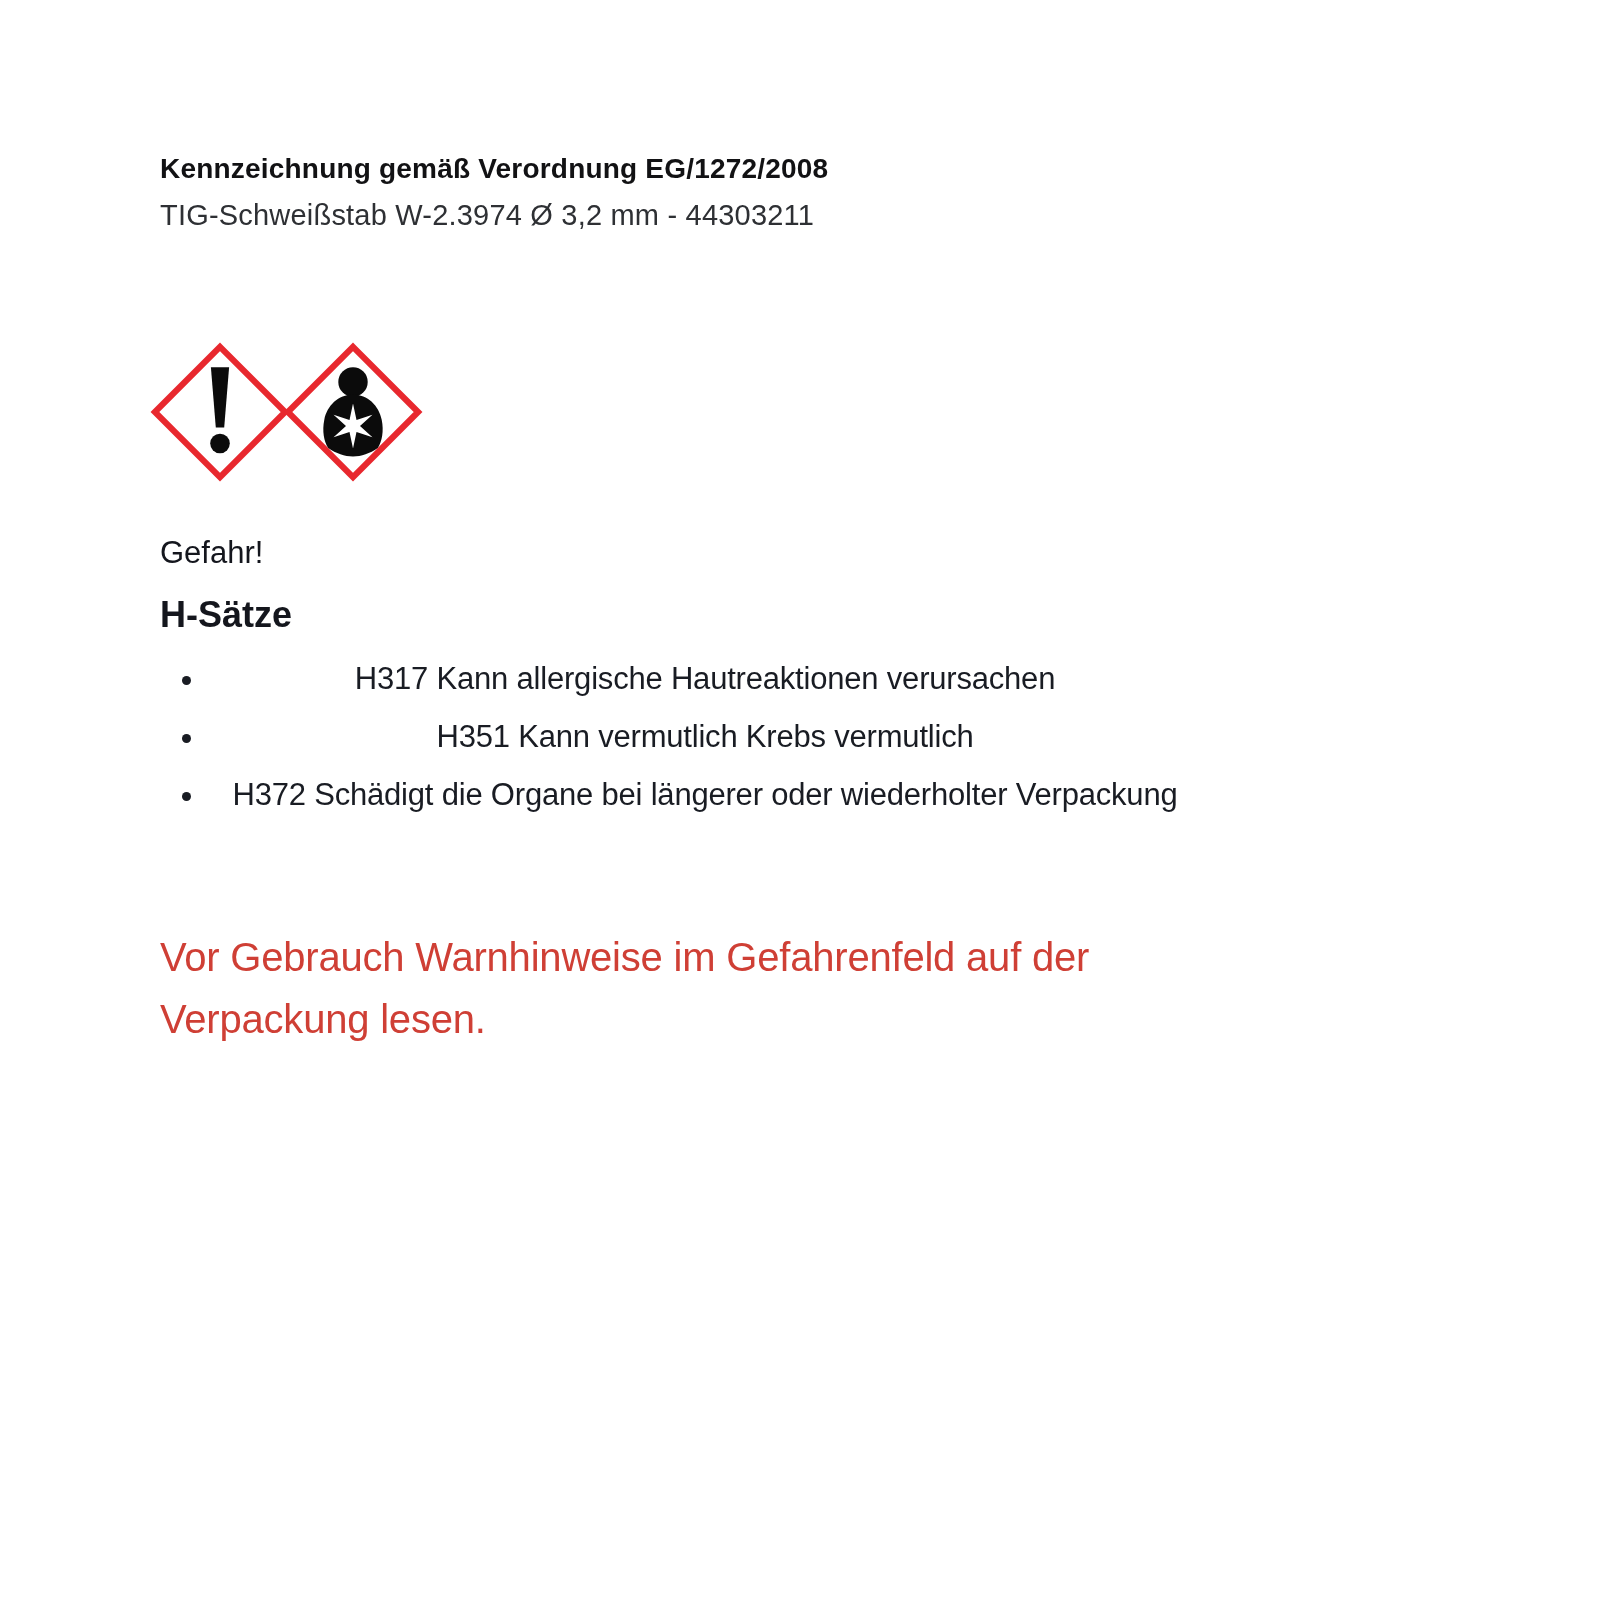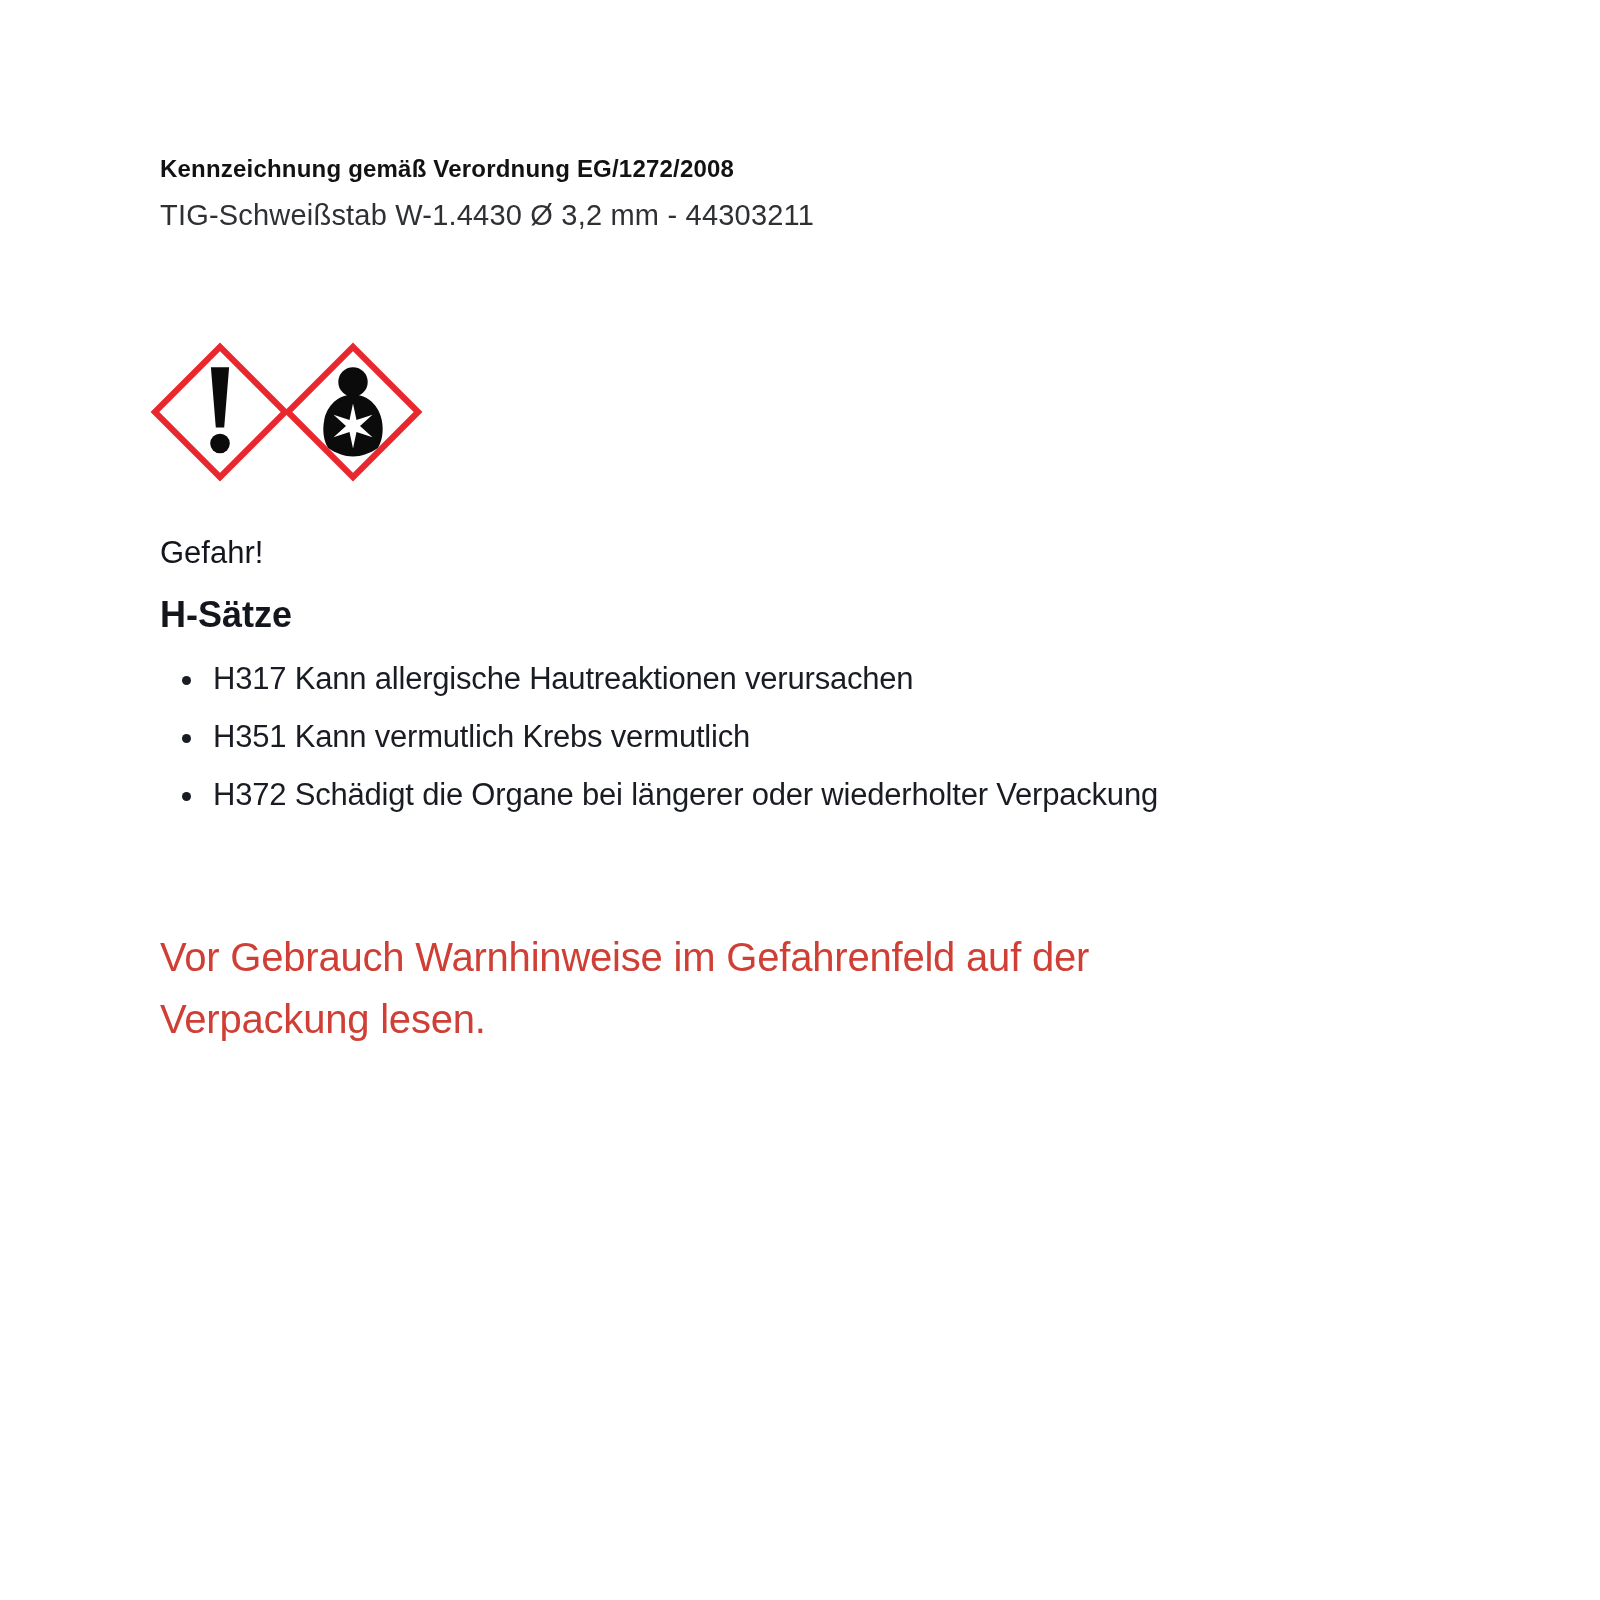"Kennzeichnung gemäß Verordnung" .title { font-size: 24px -> 28px }
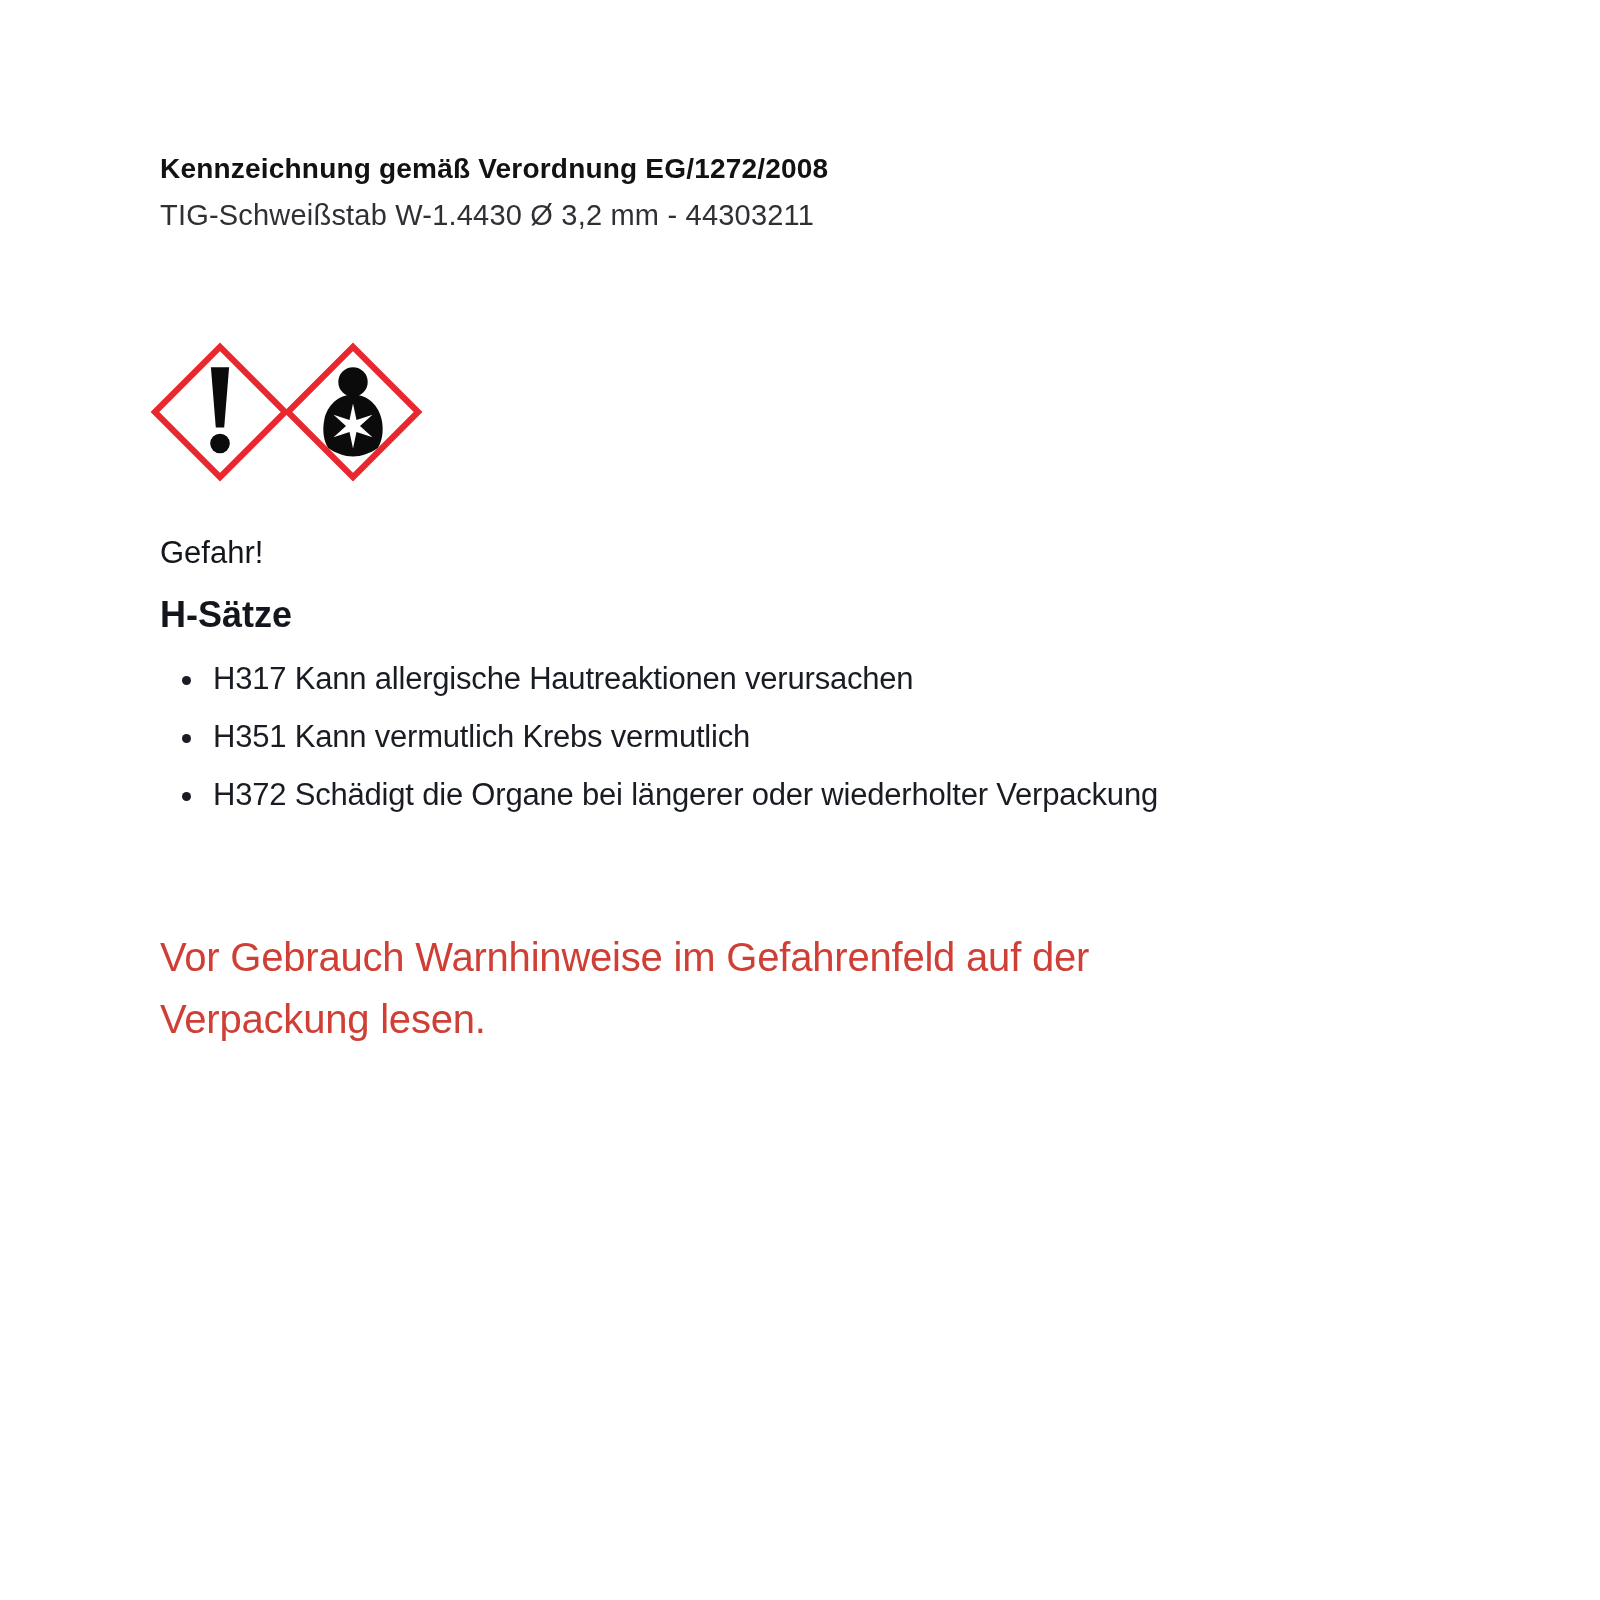"TIG-Schweißstab W-1.4430 Ø 3,2 mm" div.subtitle { text: W-1.4430 -> W-2.3974 }
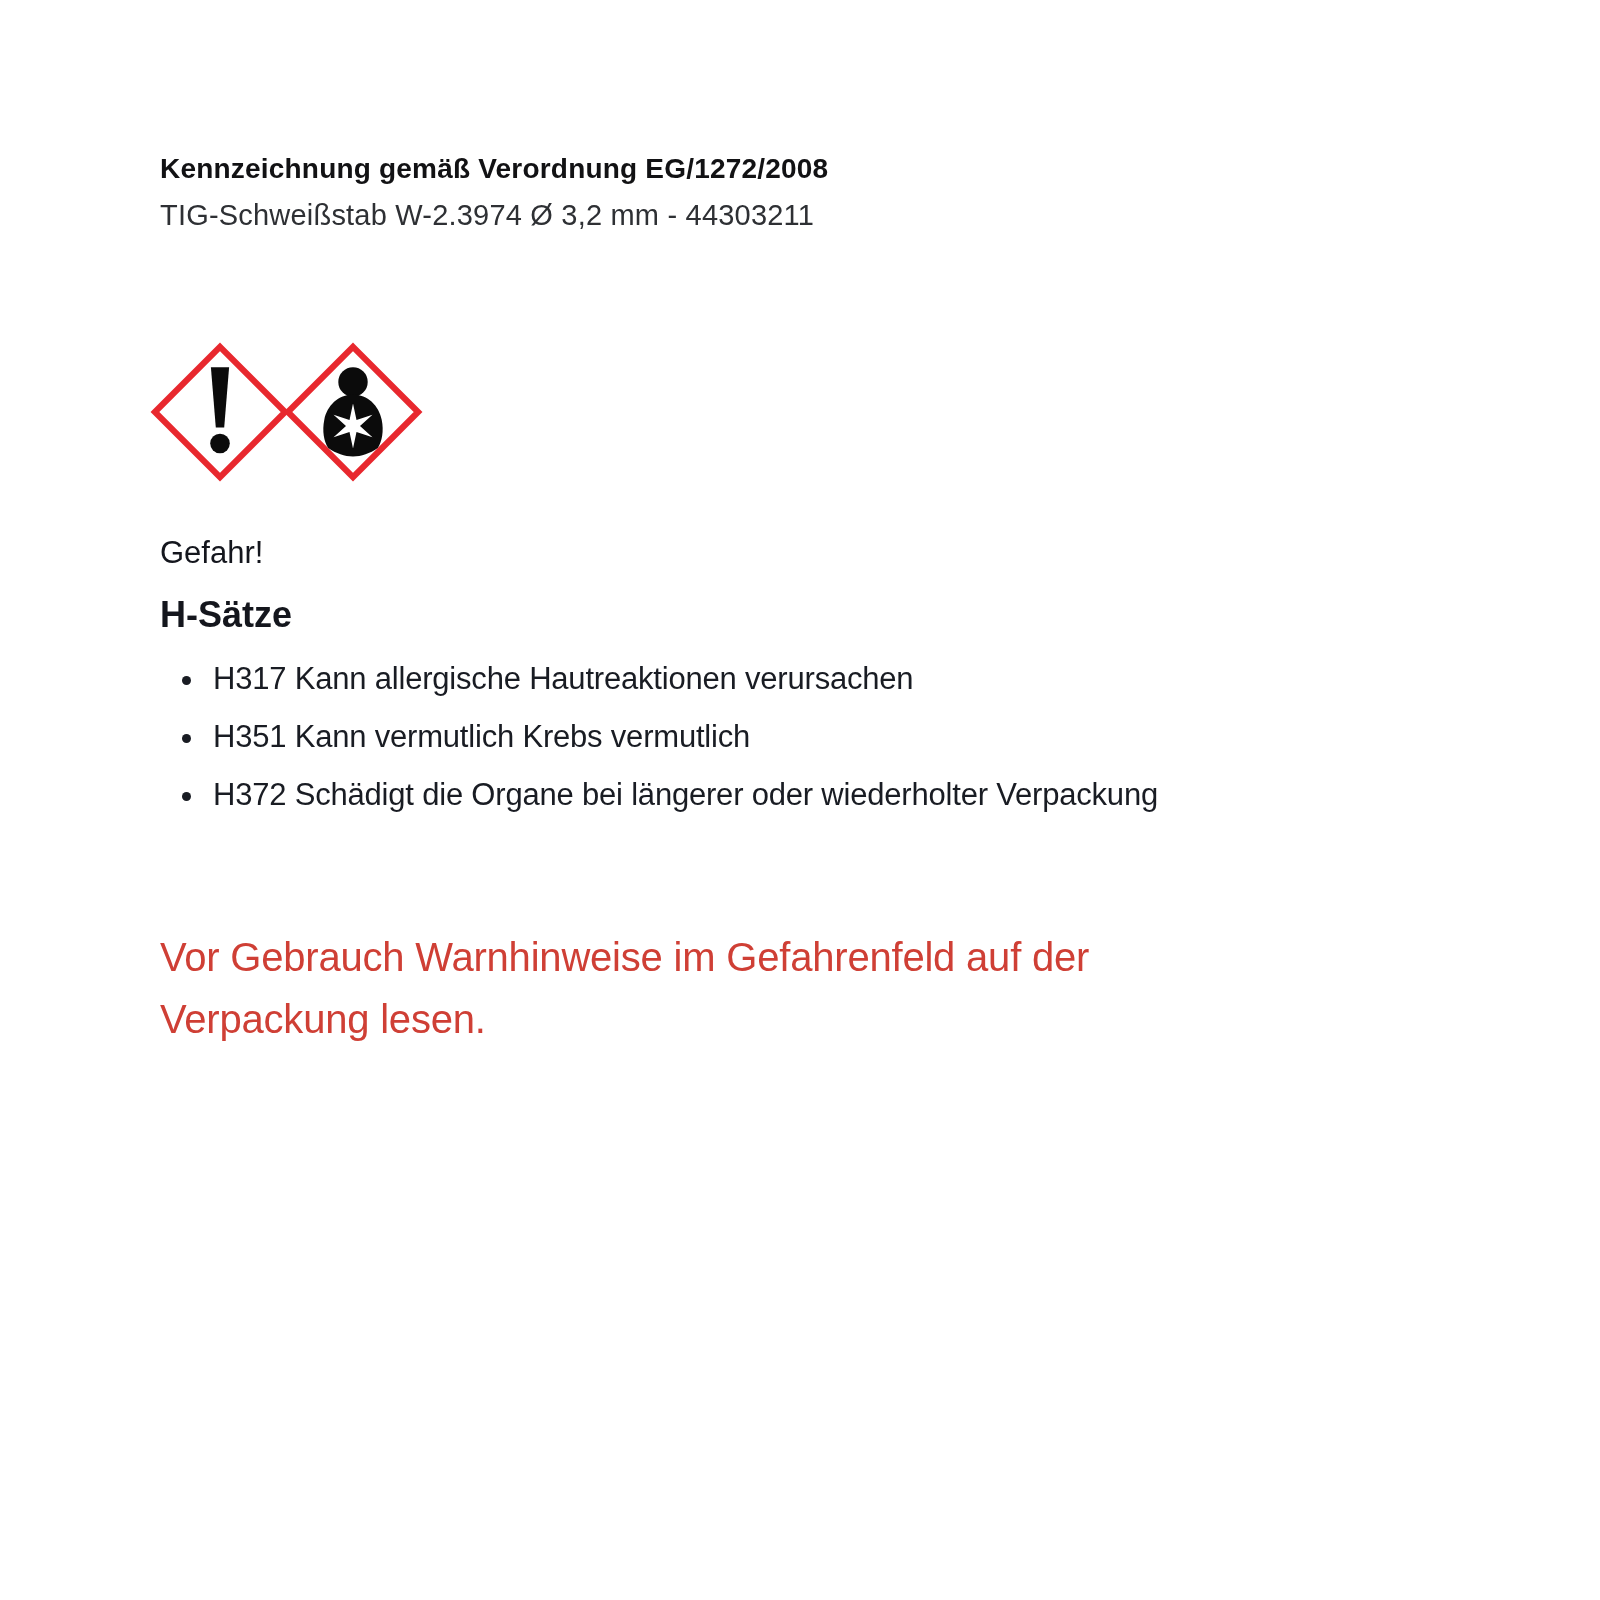"H317 Kann allergische Hautreaktionen" ul.h-list li { text-align: none -> center }
